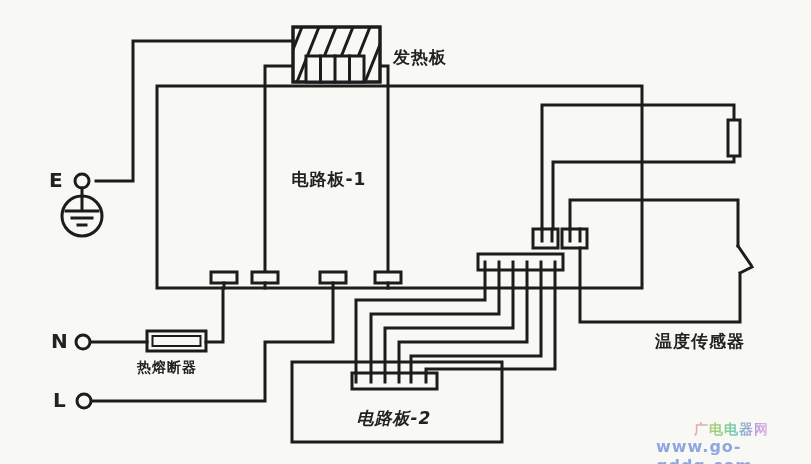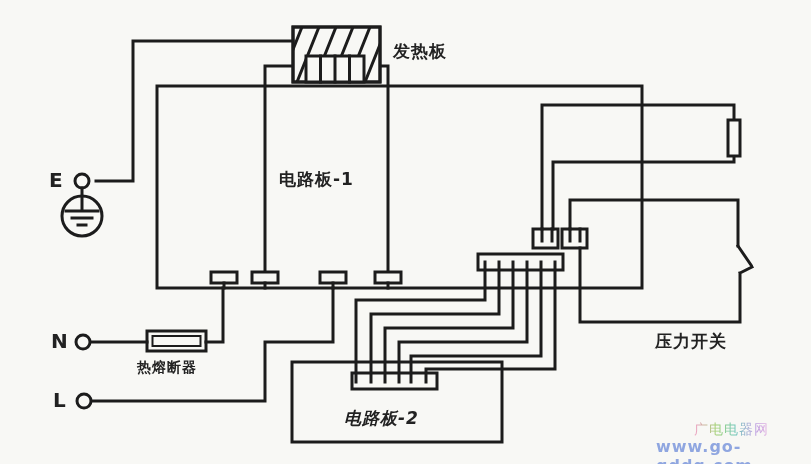"发热板" div.lbl { top: 40px -> 46px }
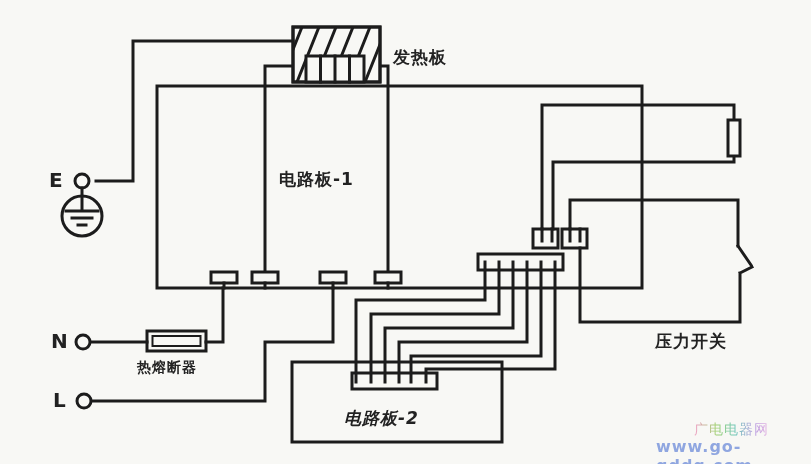"电路板-1" .lbl-center { text-align: left -> center }
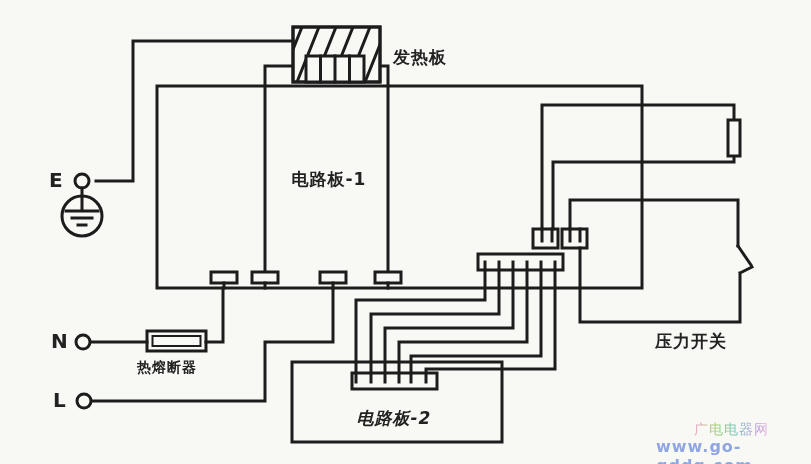"压力开关" div.lbl { text: 压力开关 -> 温度传感器 }
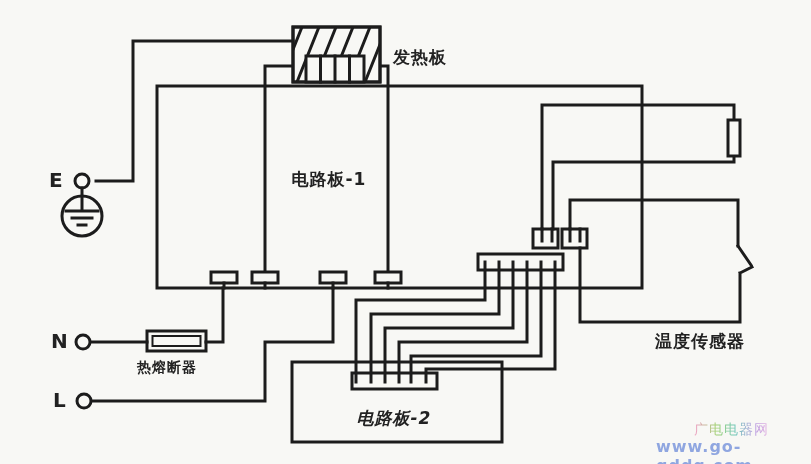"广电电器网" .wm1 { font-weight: normal -> bold }
